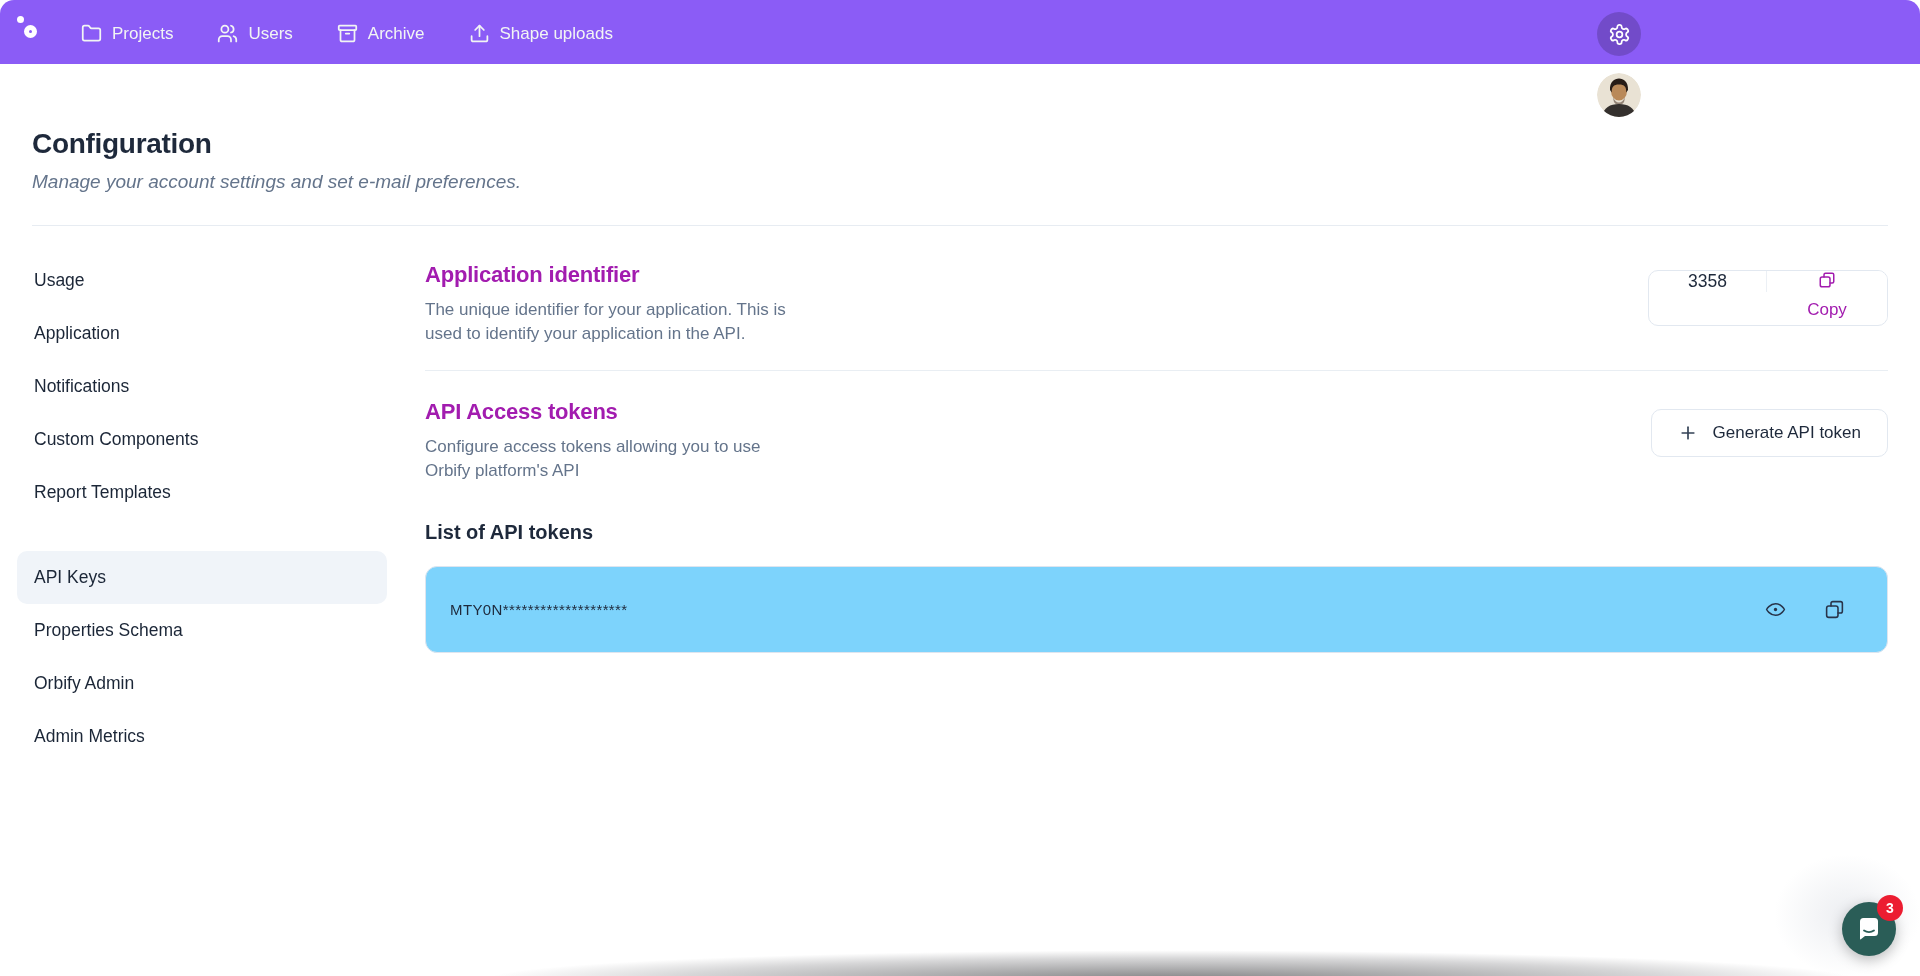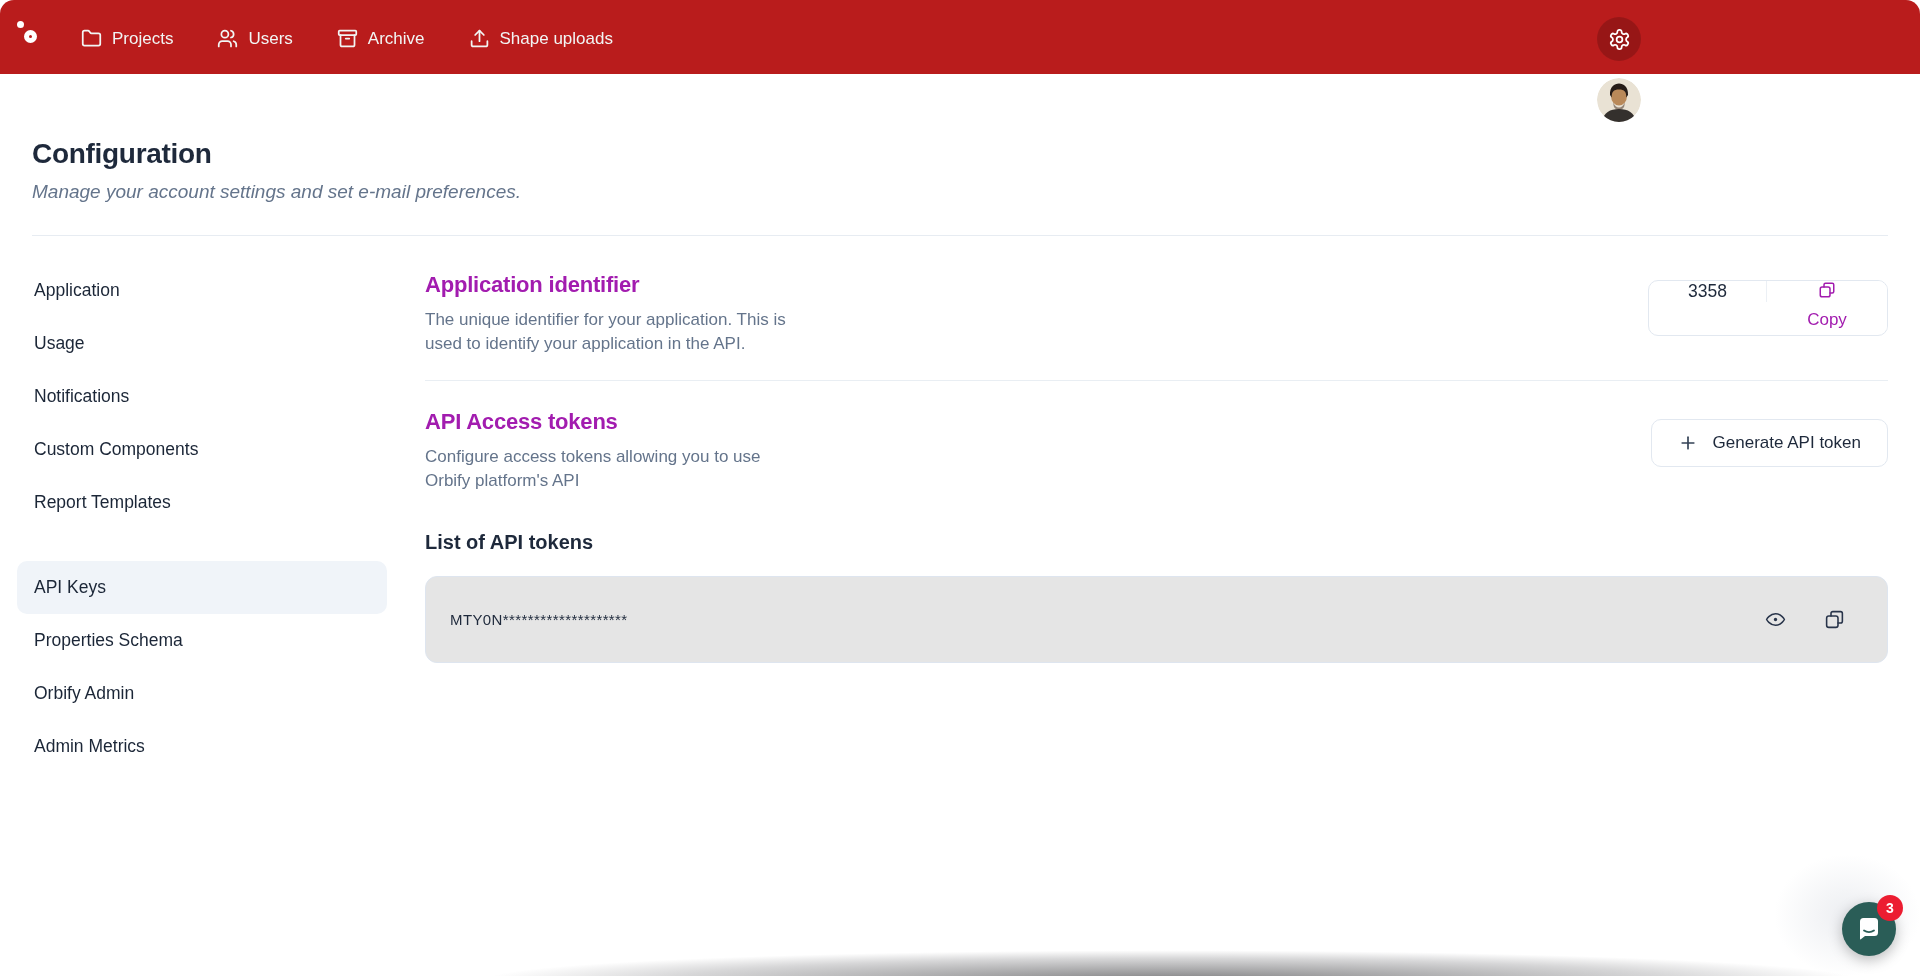"Projects" .topnav { background: #b91c1c -> #8b5cf6; height: 74px -> 64px }
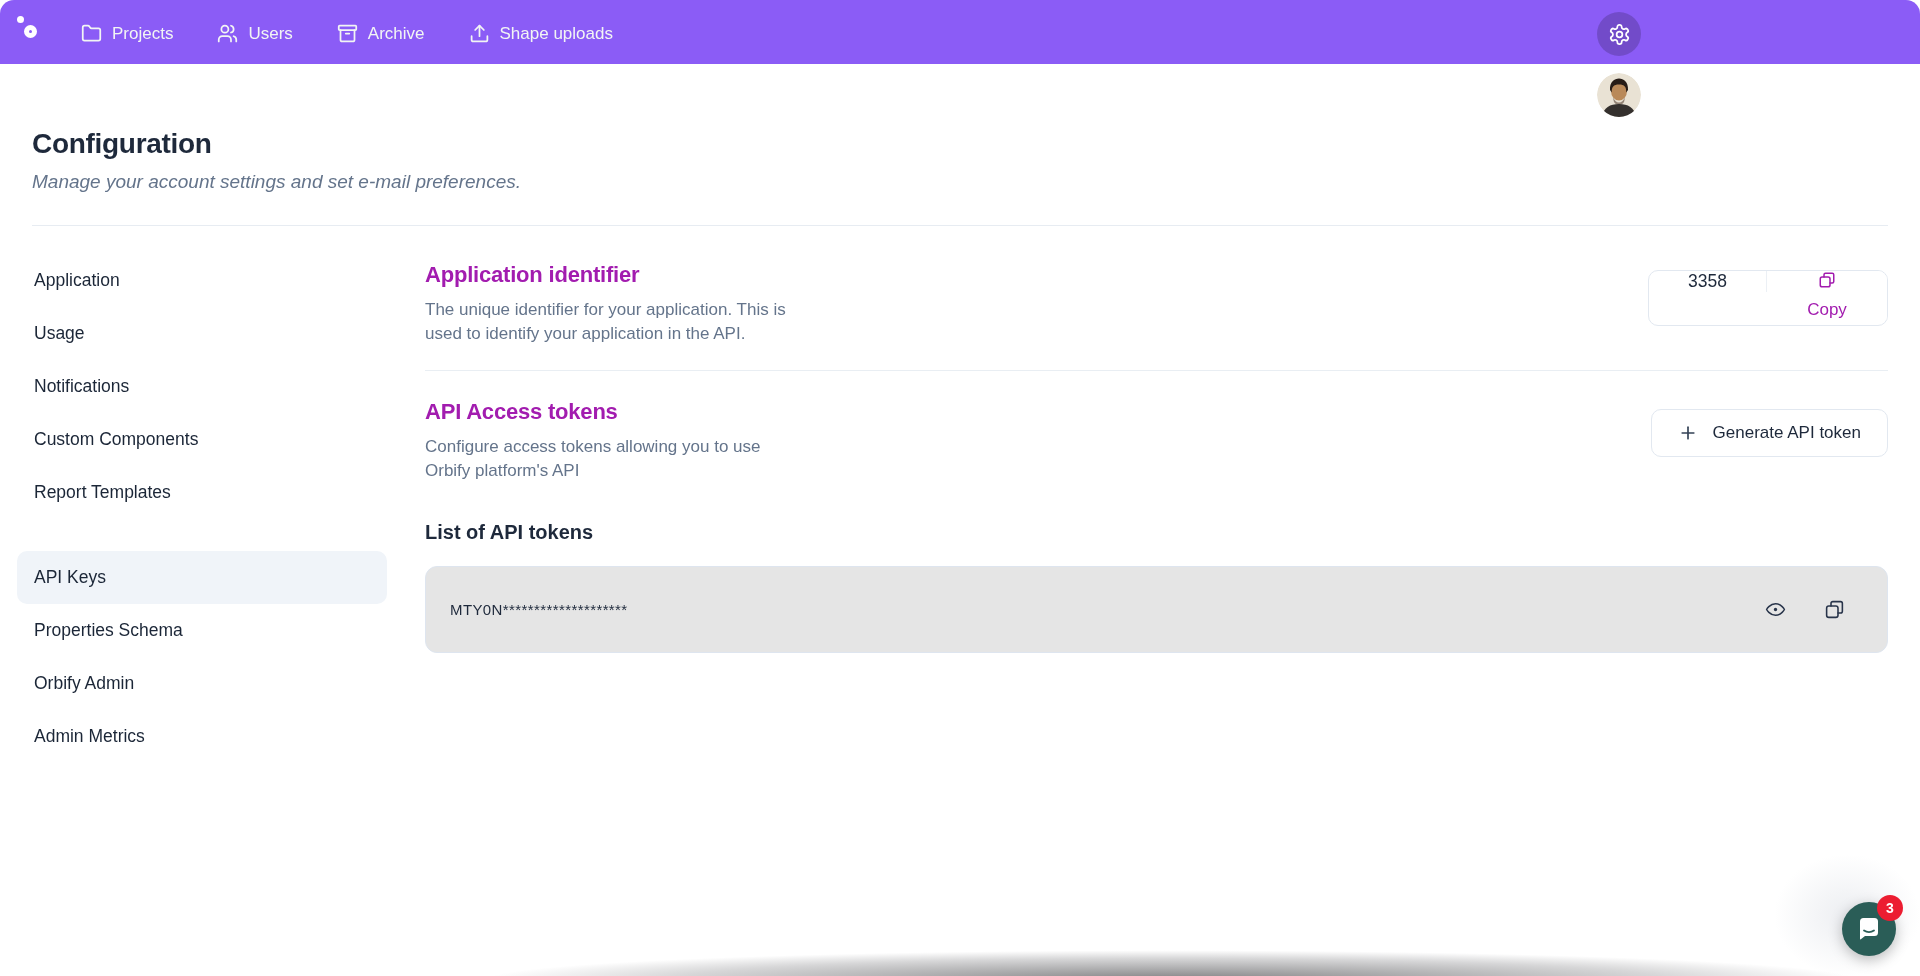"Application" div.side-link { order: before "Usage" -> after "Usage" }
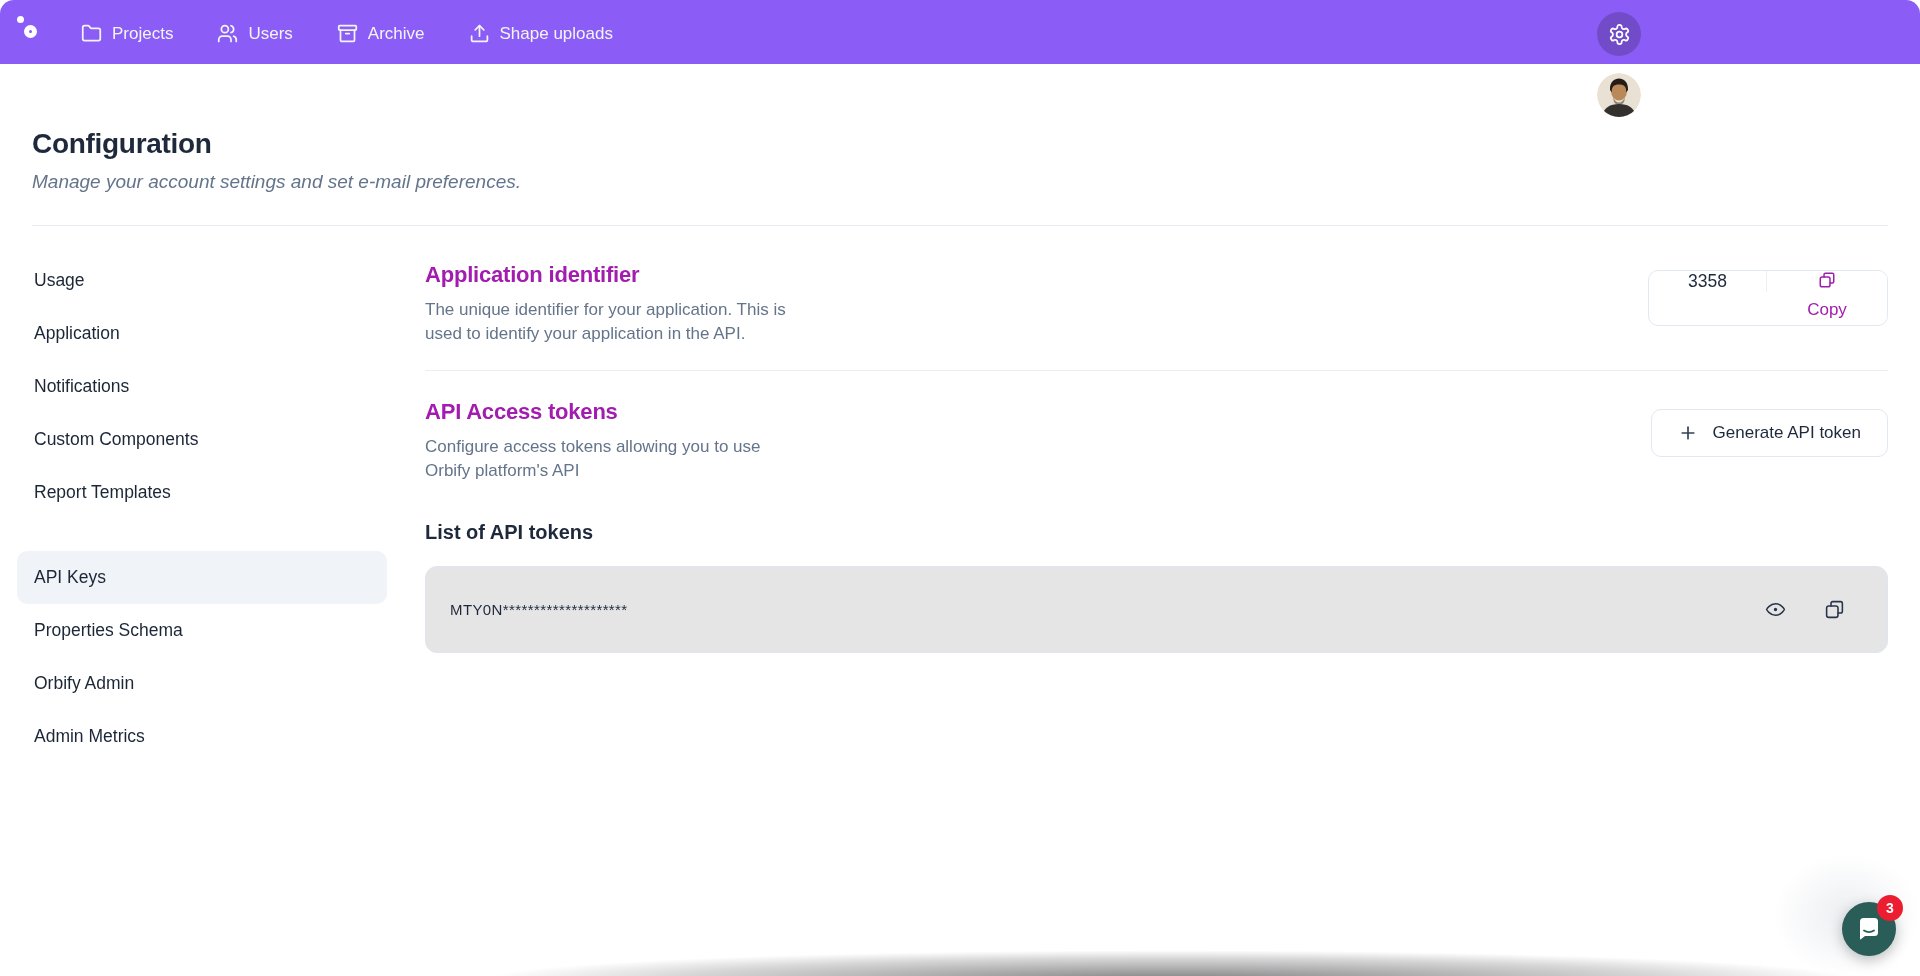"MTY0N********************" .token-card { background: #e5e5e5 -> #7dd3fc }
